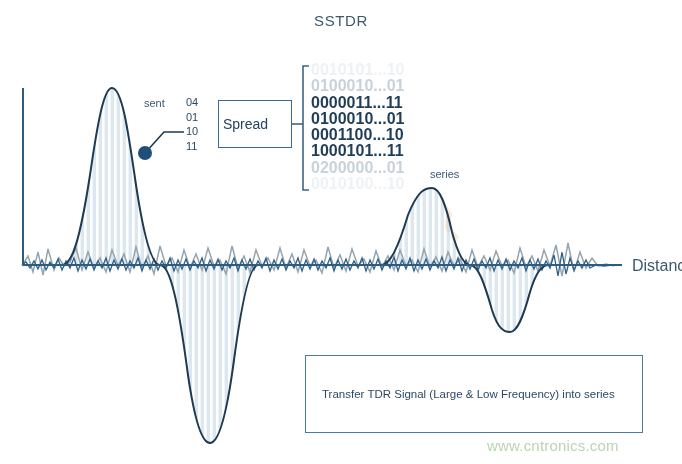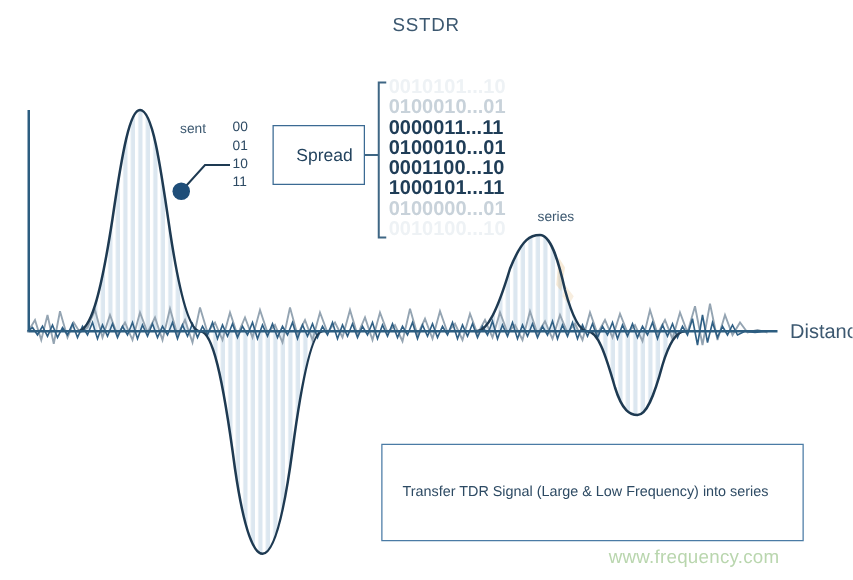"00" div { text: 00 -> 04 }
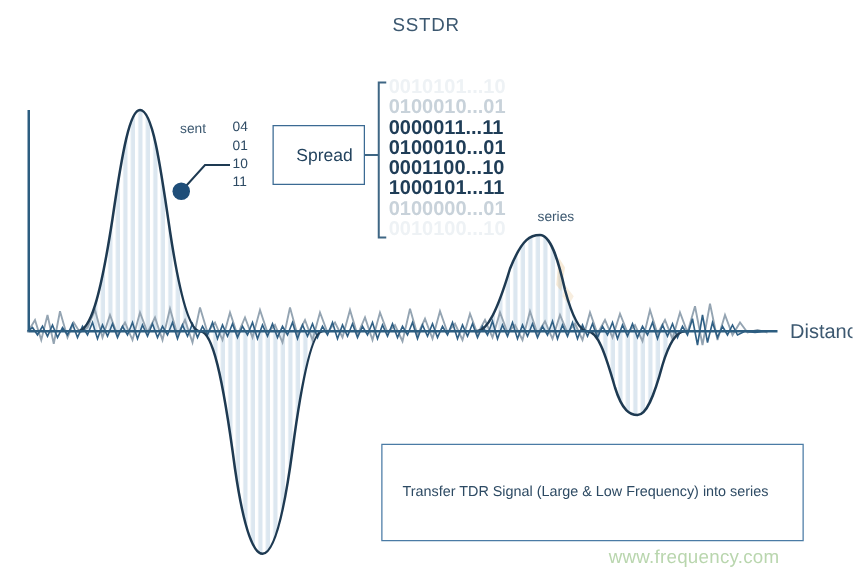"Spread" .ss-box { padding-left: 18px -> 4px }
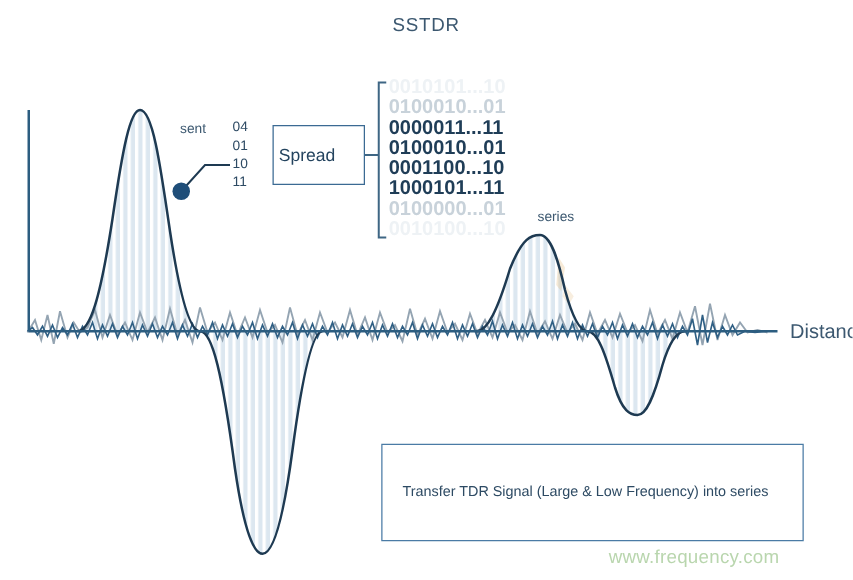"0100000...01" div.faint1 { text: 0100000...01 -> 0200000...01 }
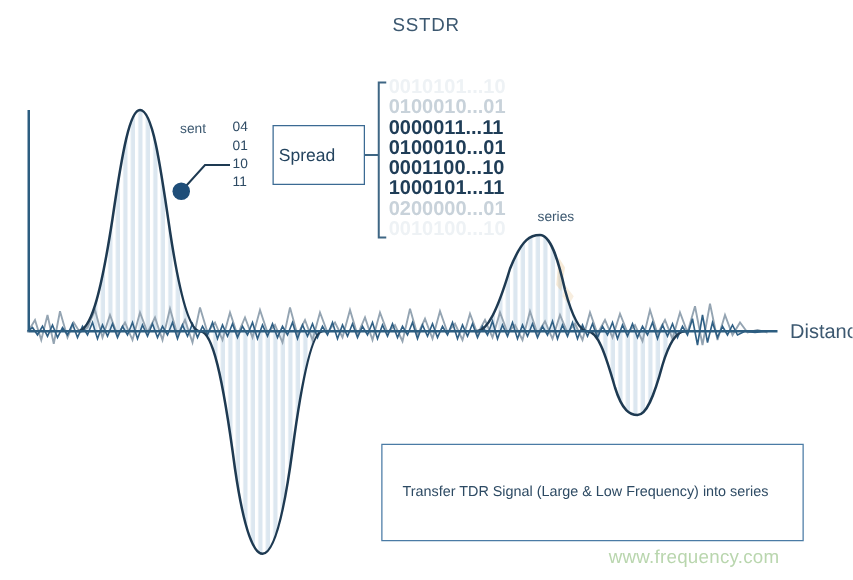"www.frequency.com" div.watermark { text: www.frequency.com -> www.cntronics.com }
